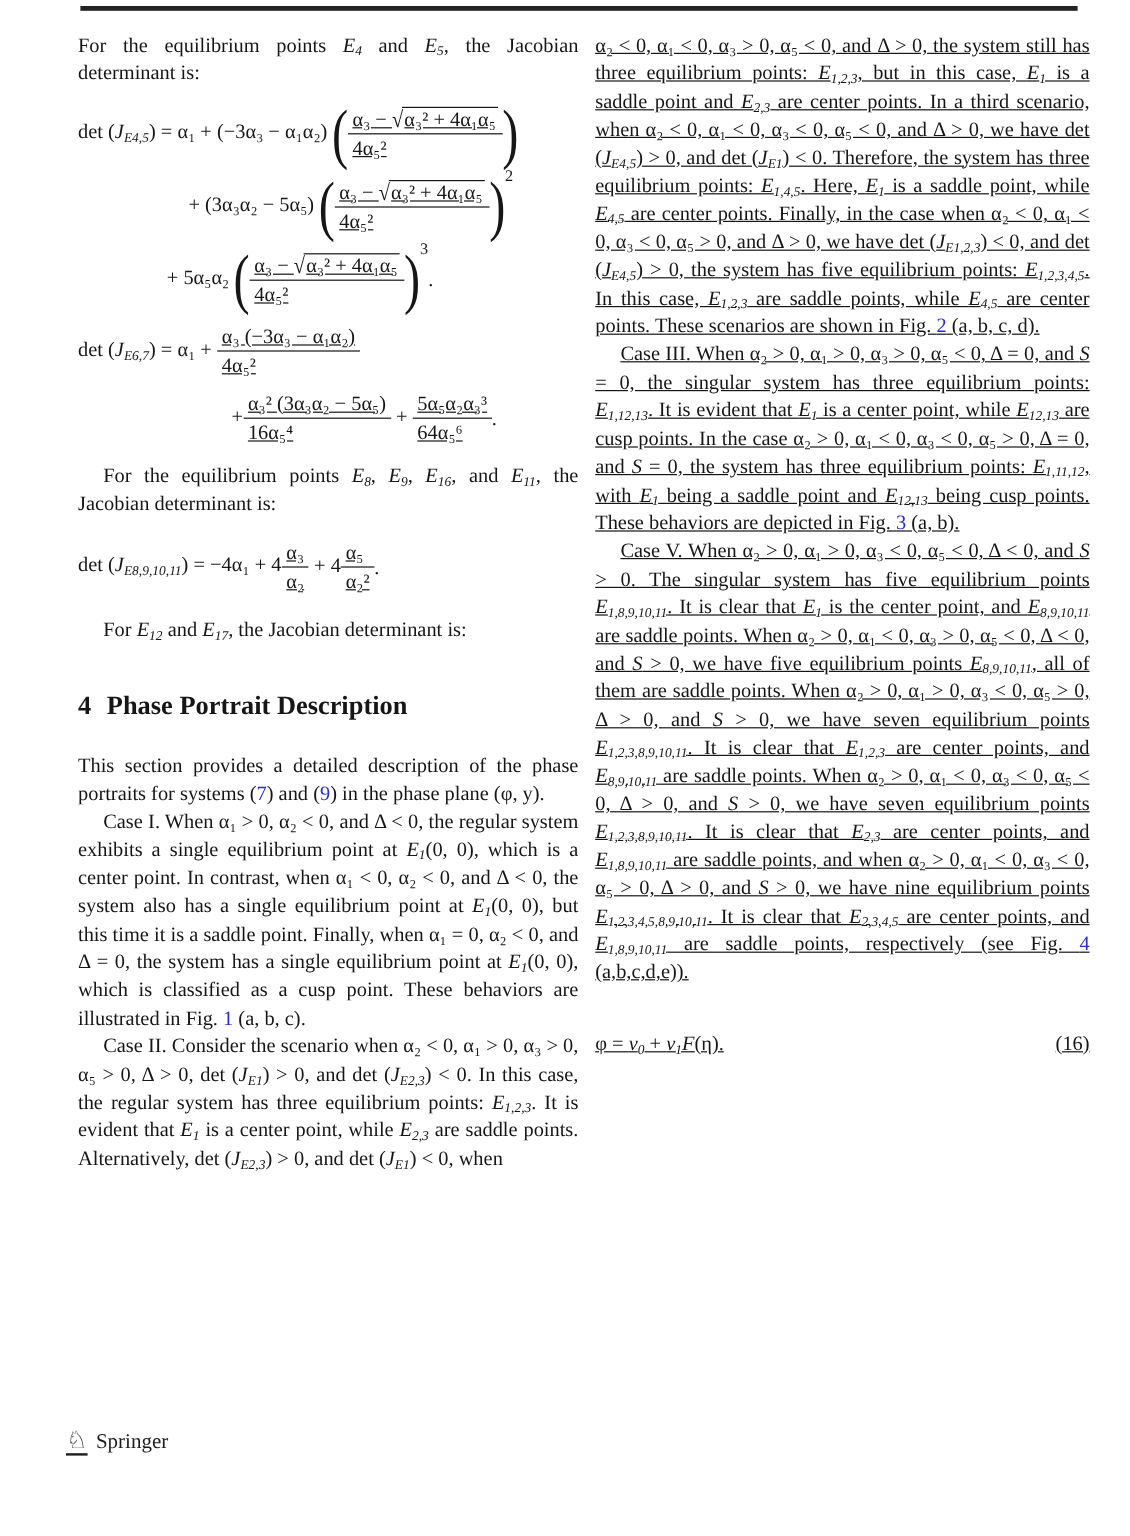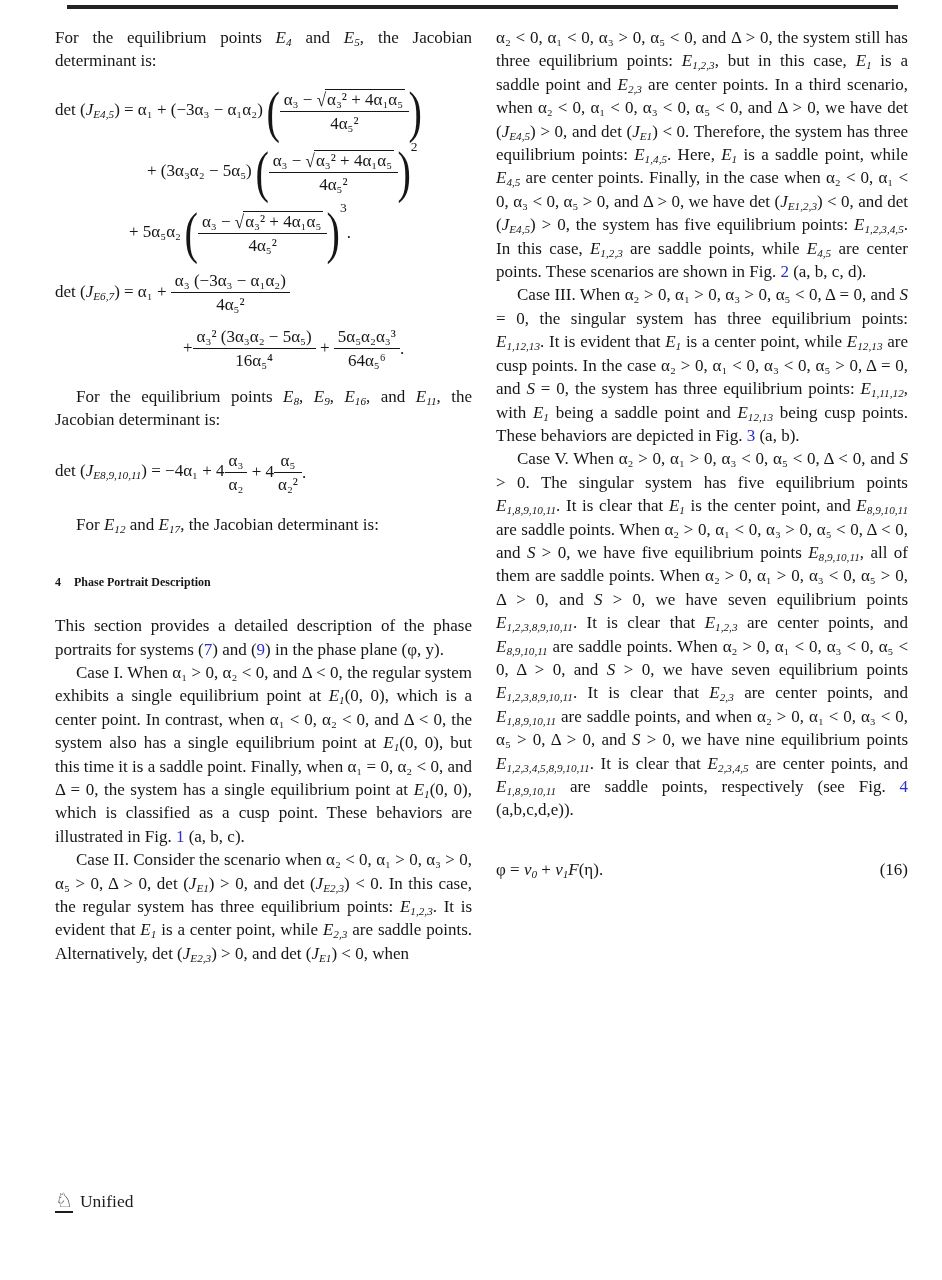"For the equilibrium points E4" .col-left { left: 55px -> 65px }
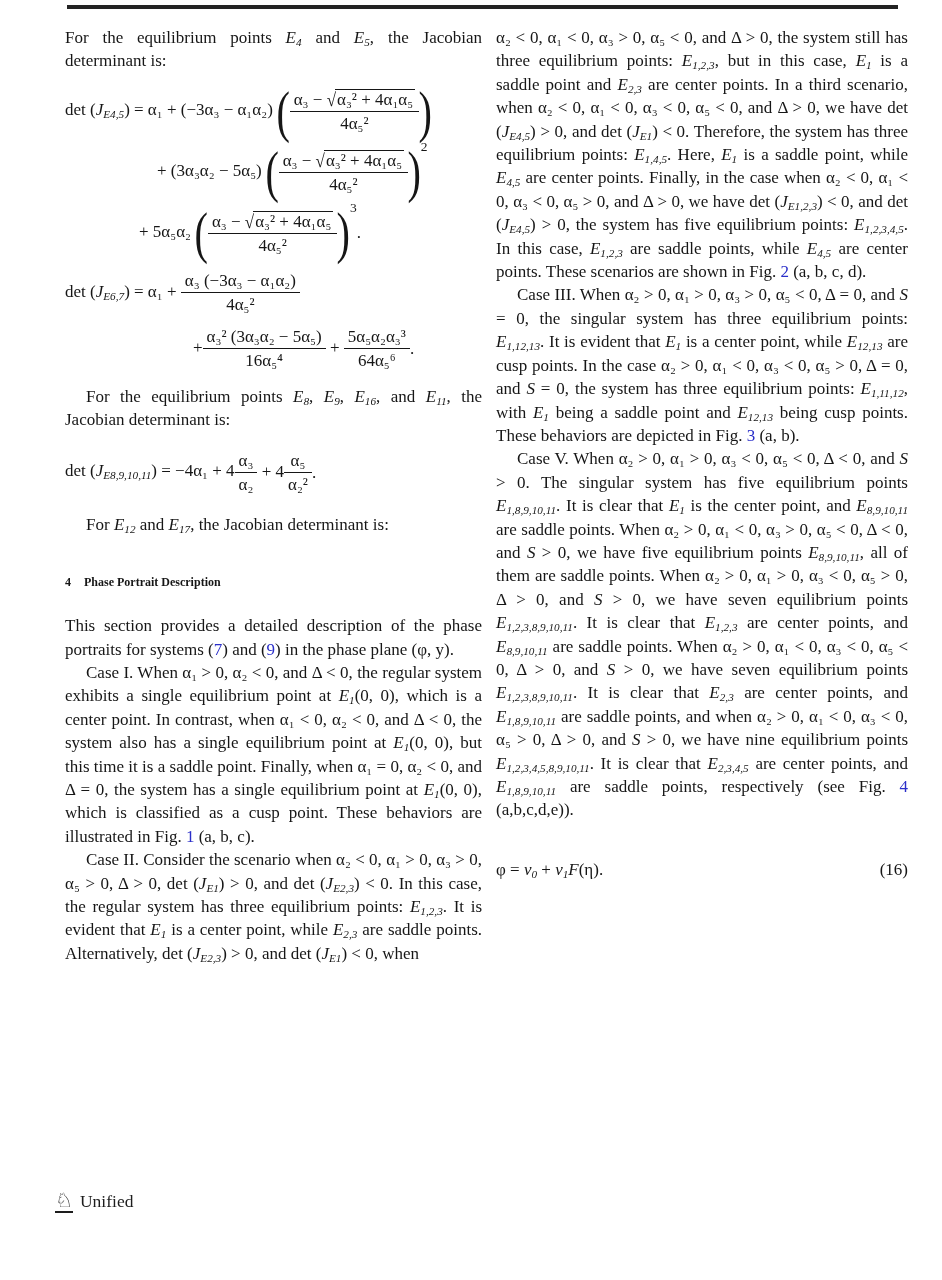"α₂ < 0, α₁ <" .col-right { text-decoration: none -> underline }
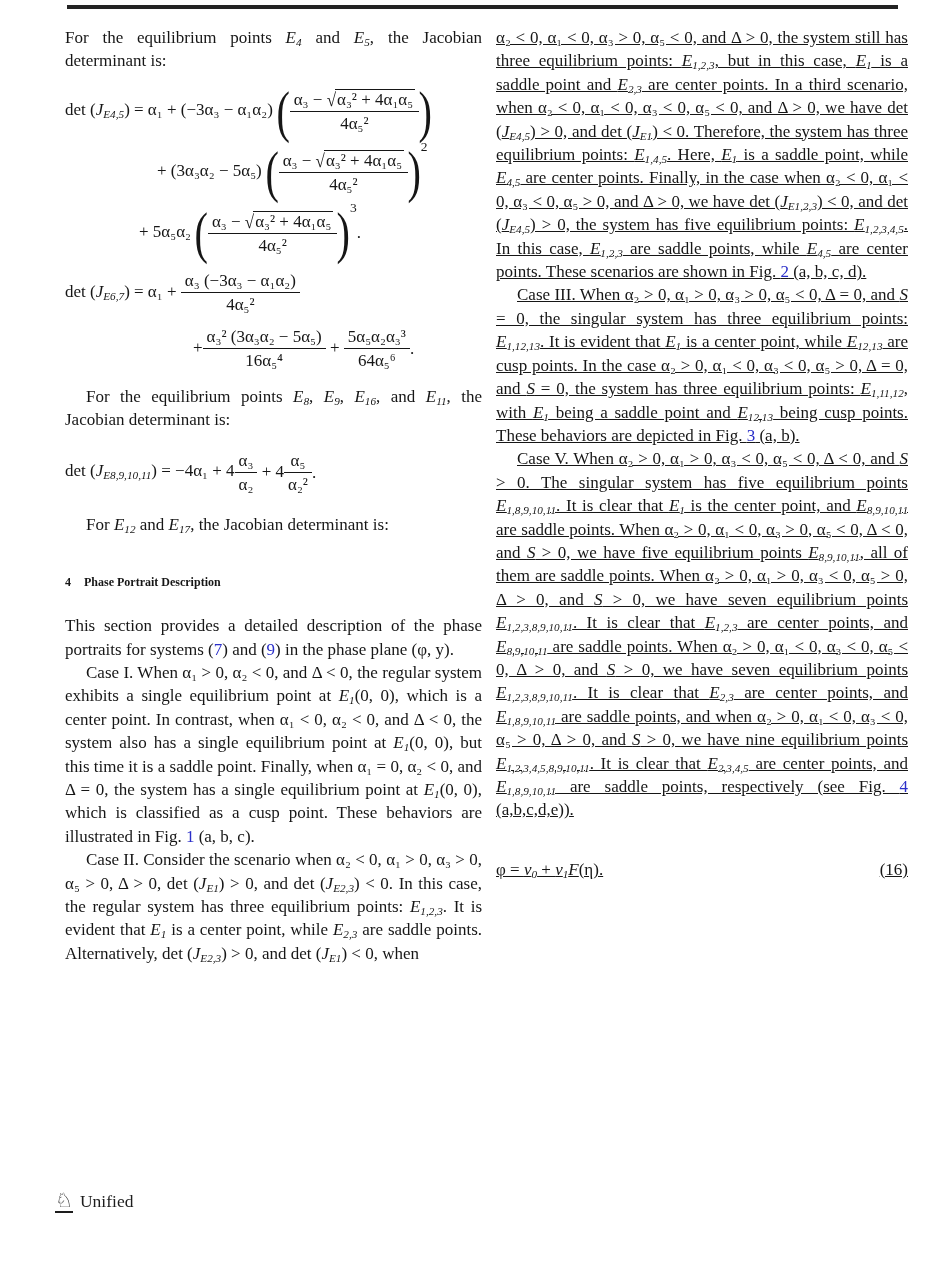"α₃ − √α₃² + 4α₁α₅" .frac { text-align: center -> left; text-decoration: none -> underline }
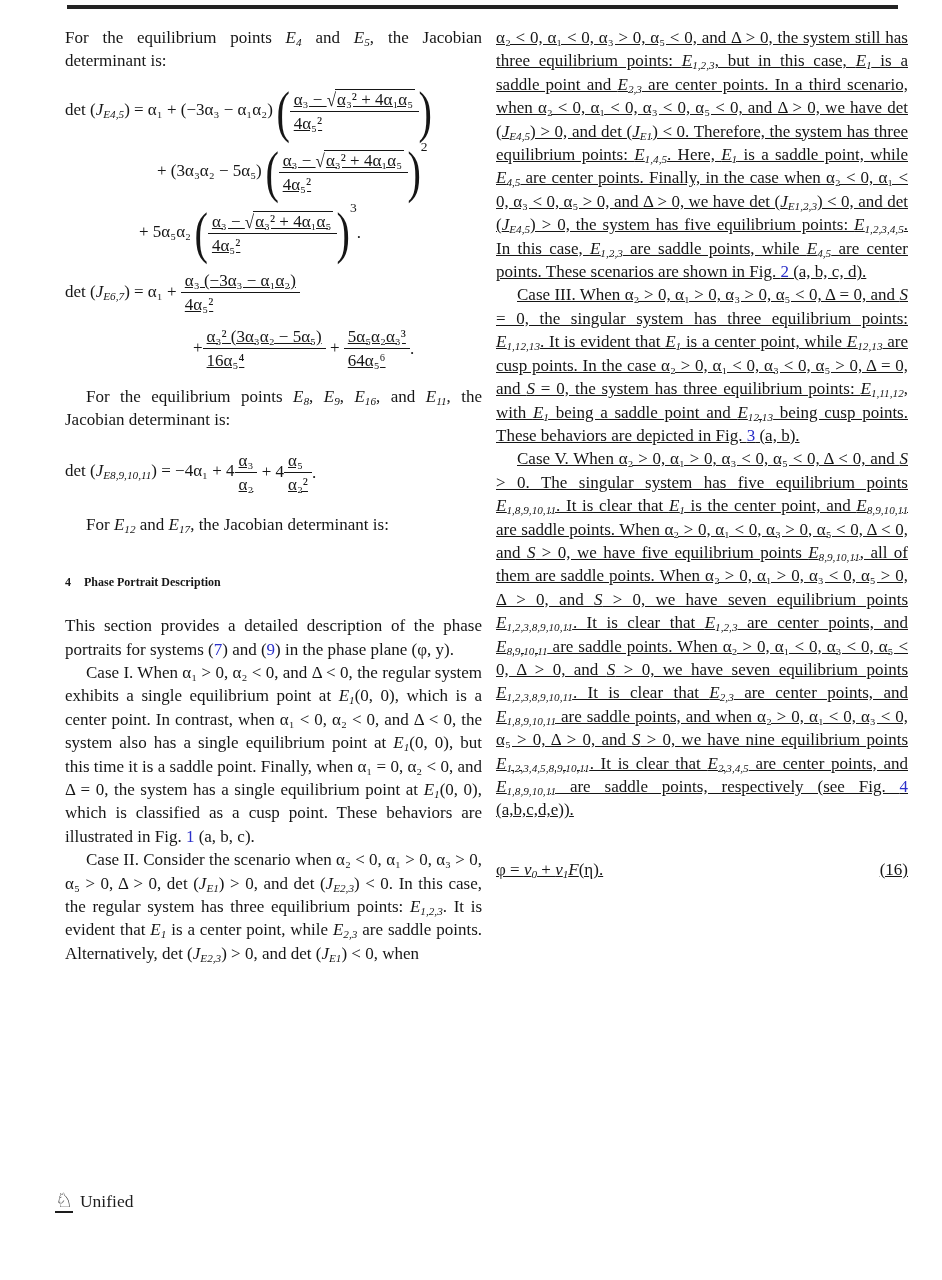"4 Phase Portrait Description" .heading { font-size: 12px -> 22px }
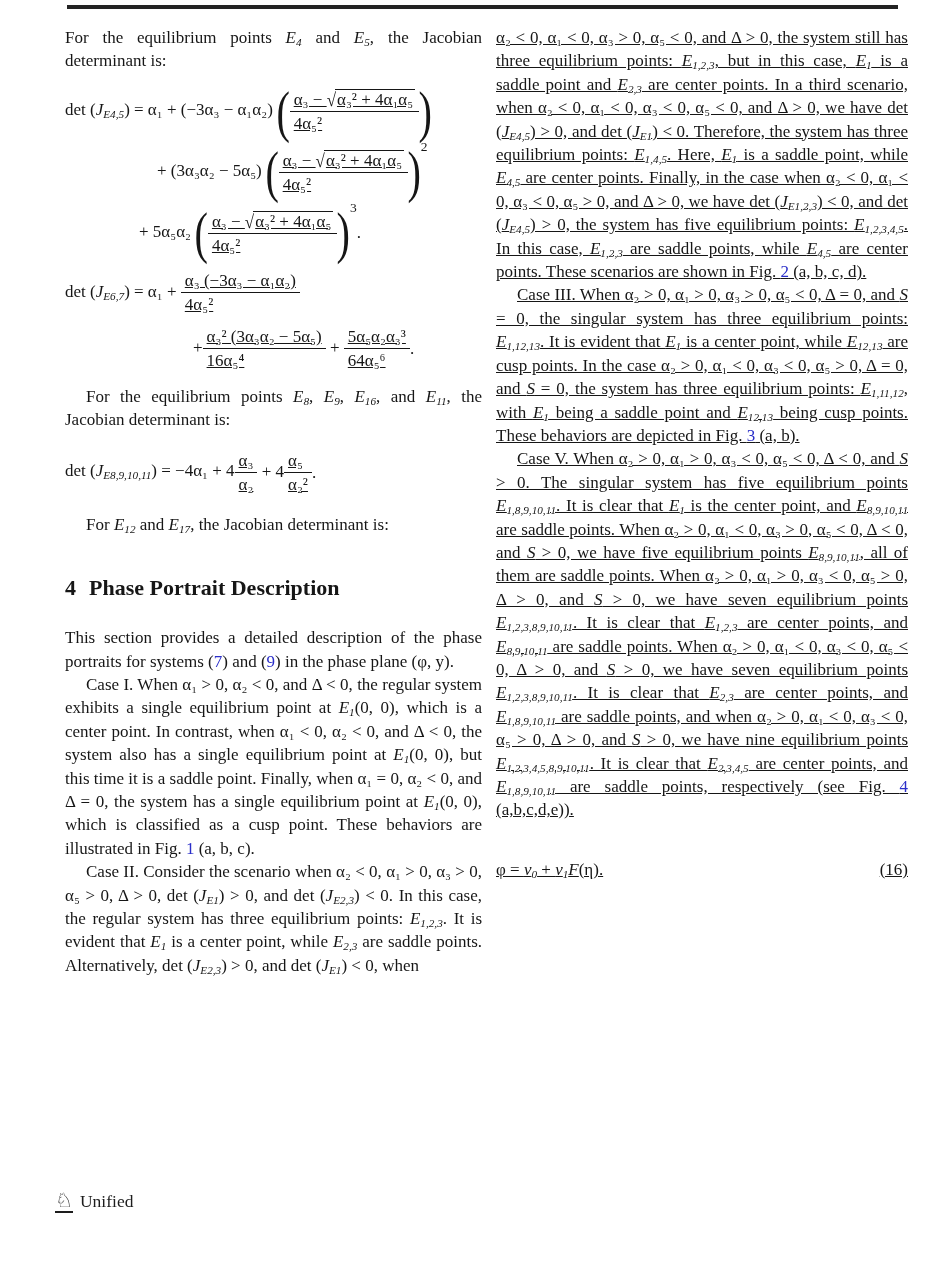"Unified" span { text: Unified -> Springer }
